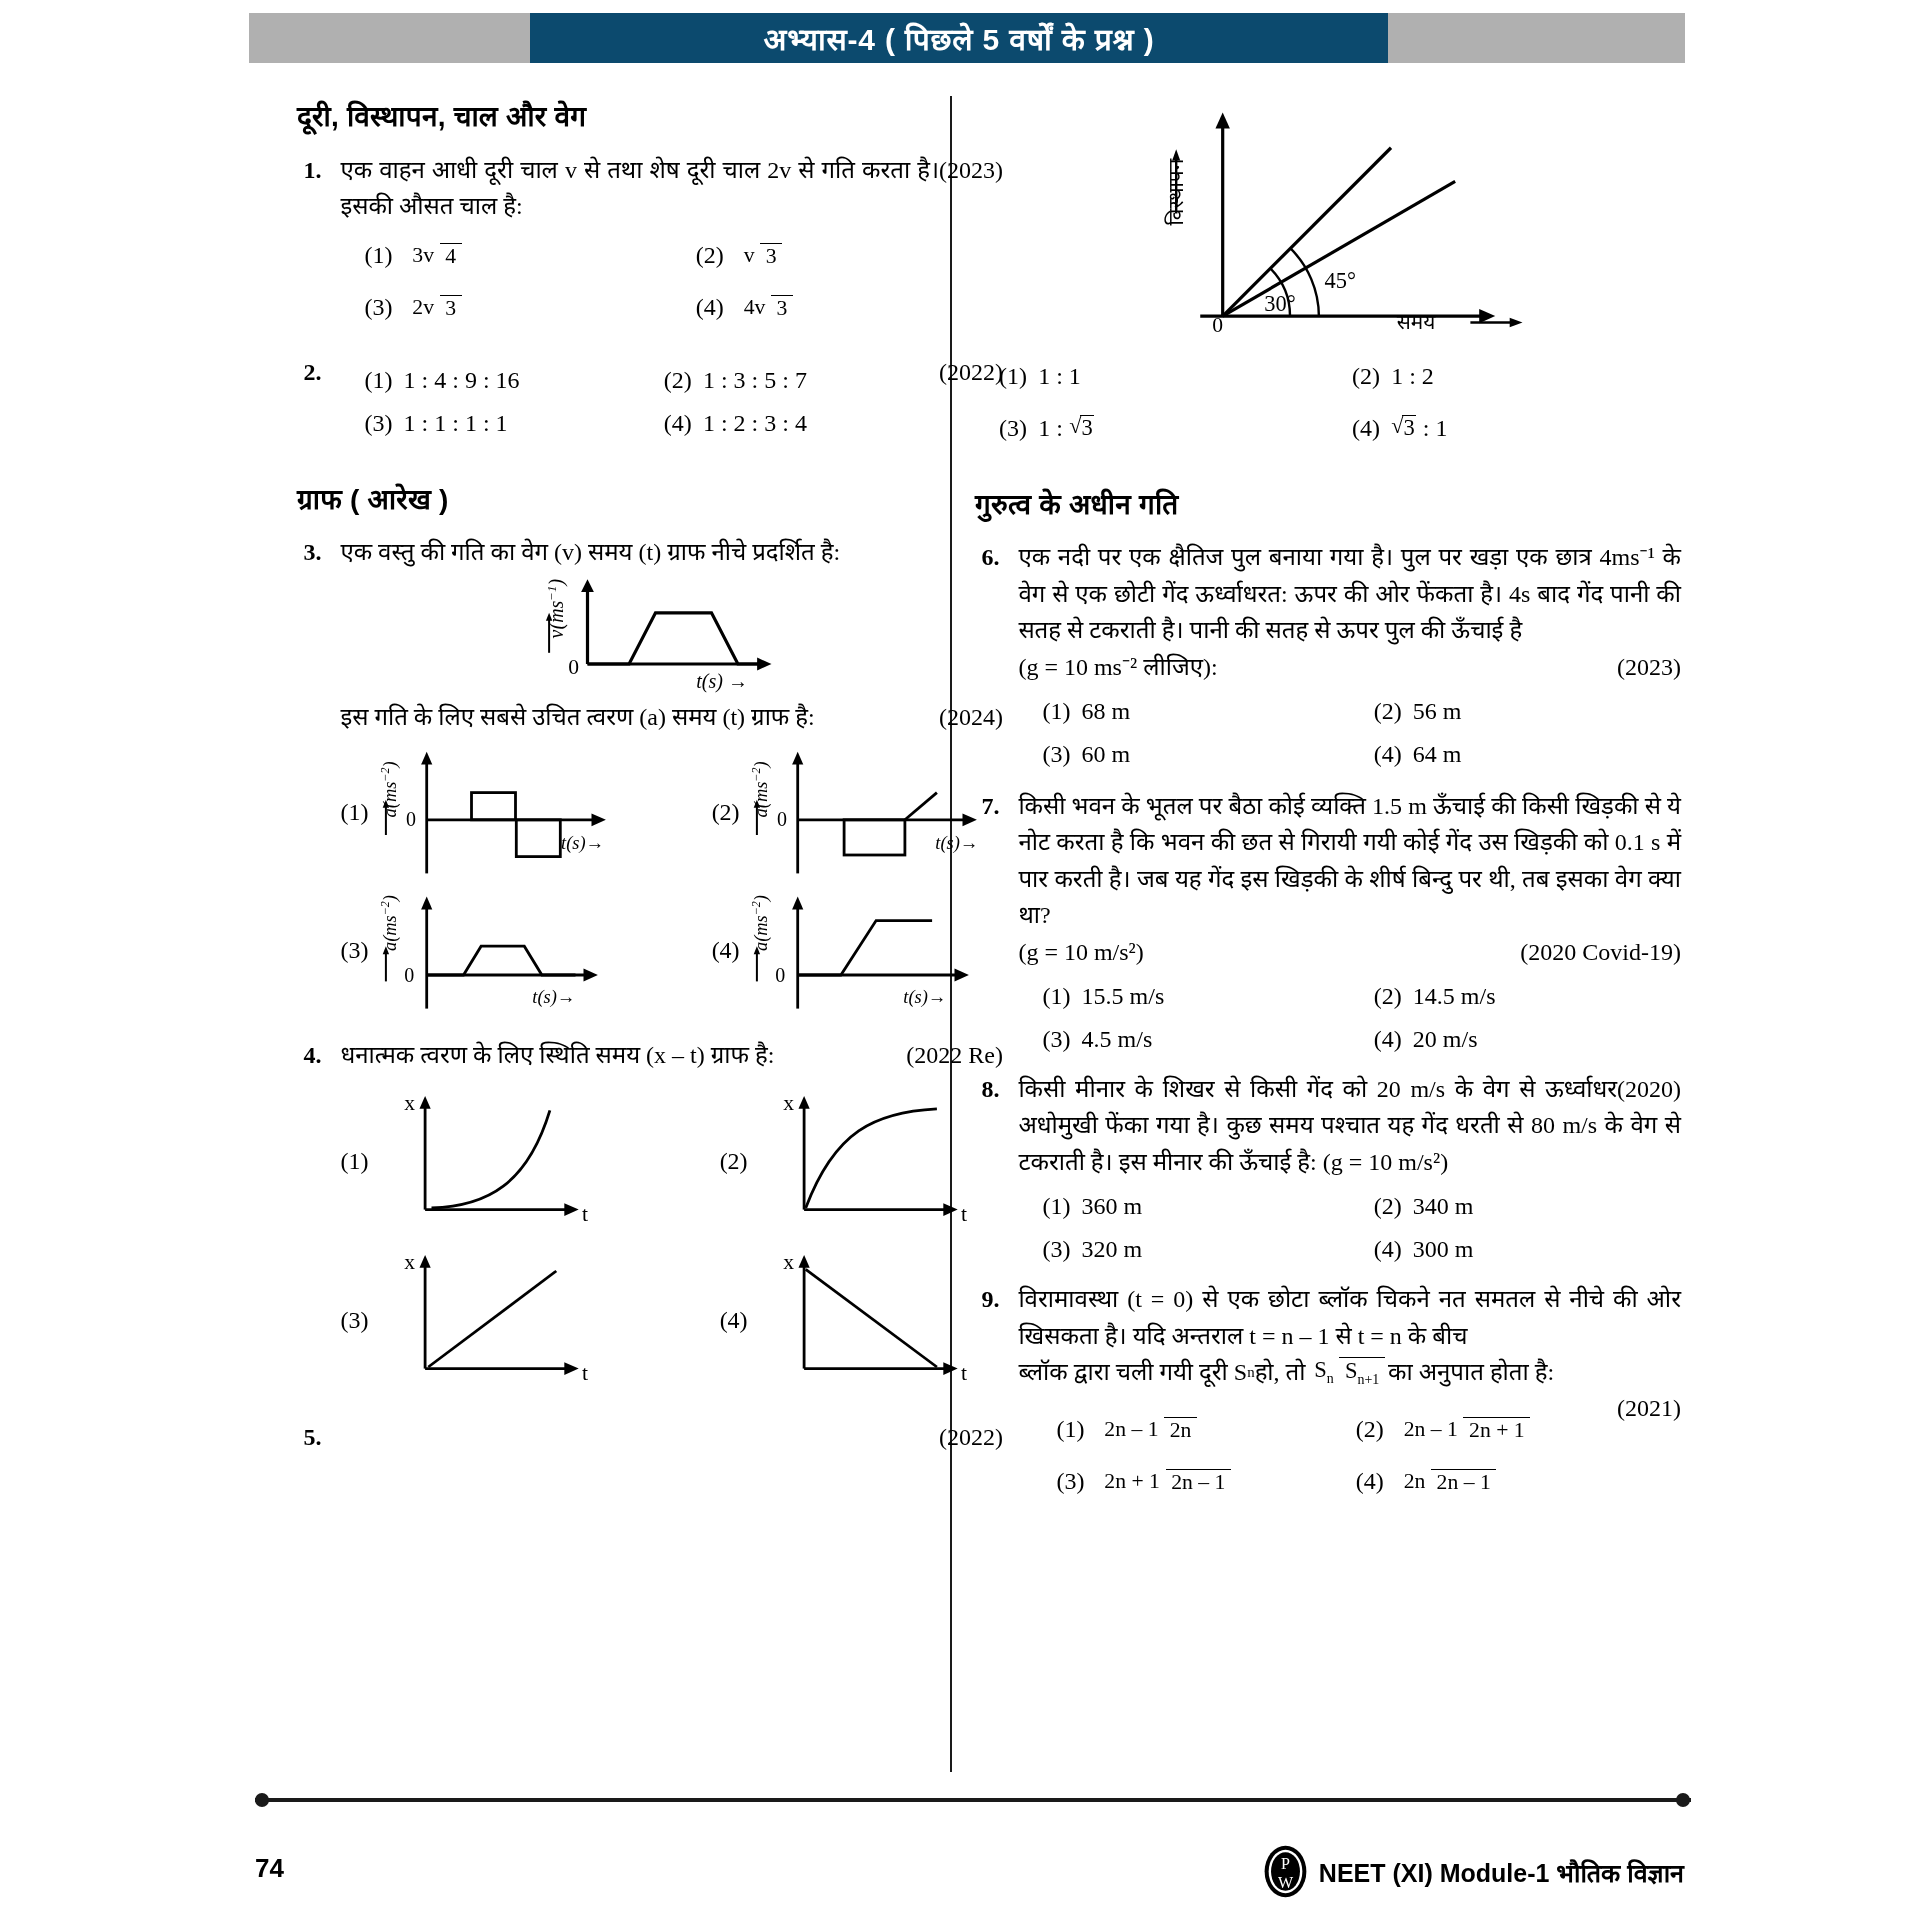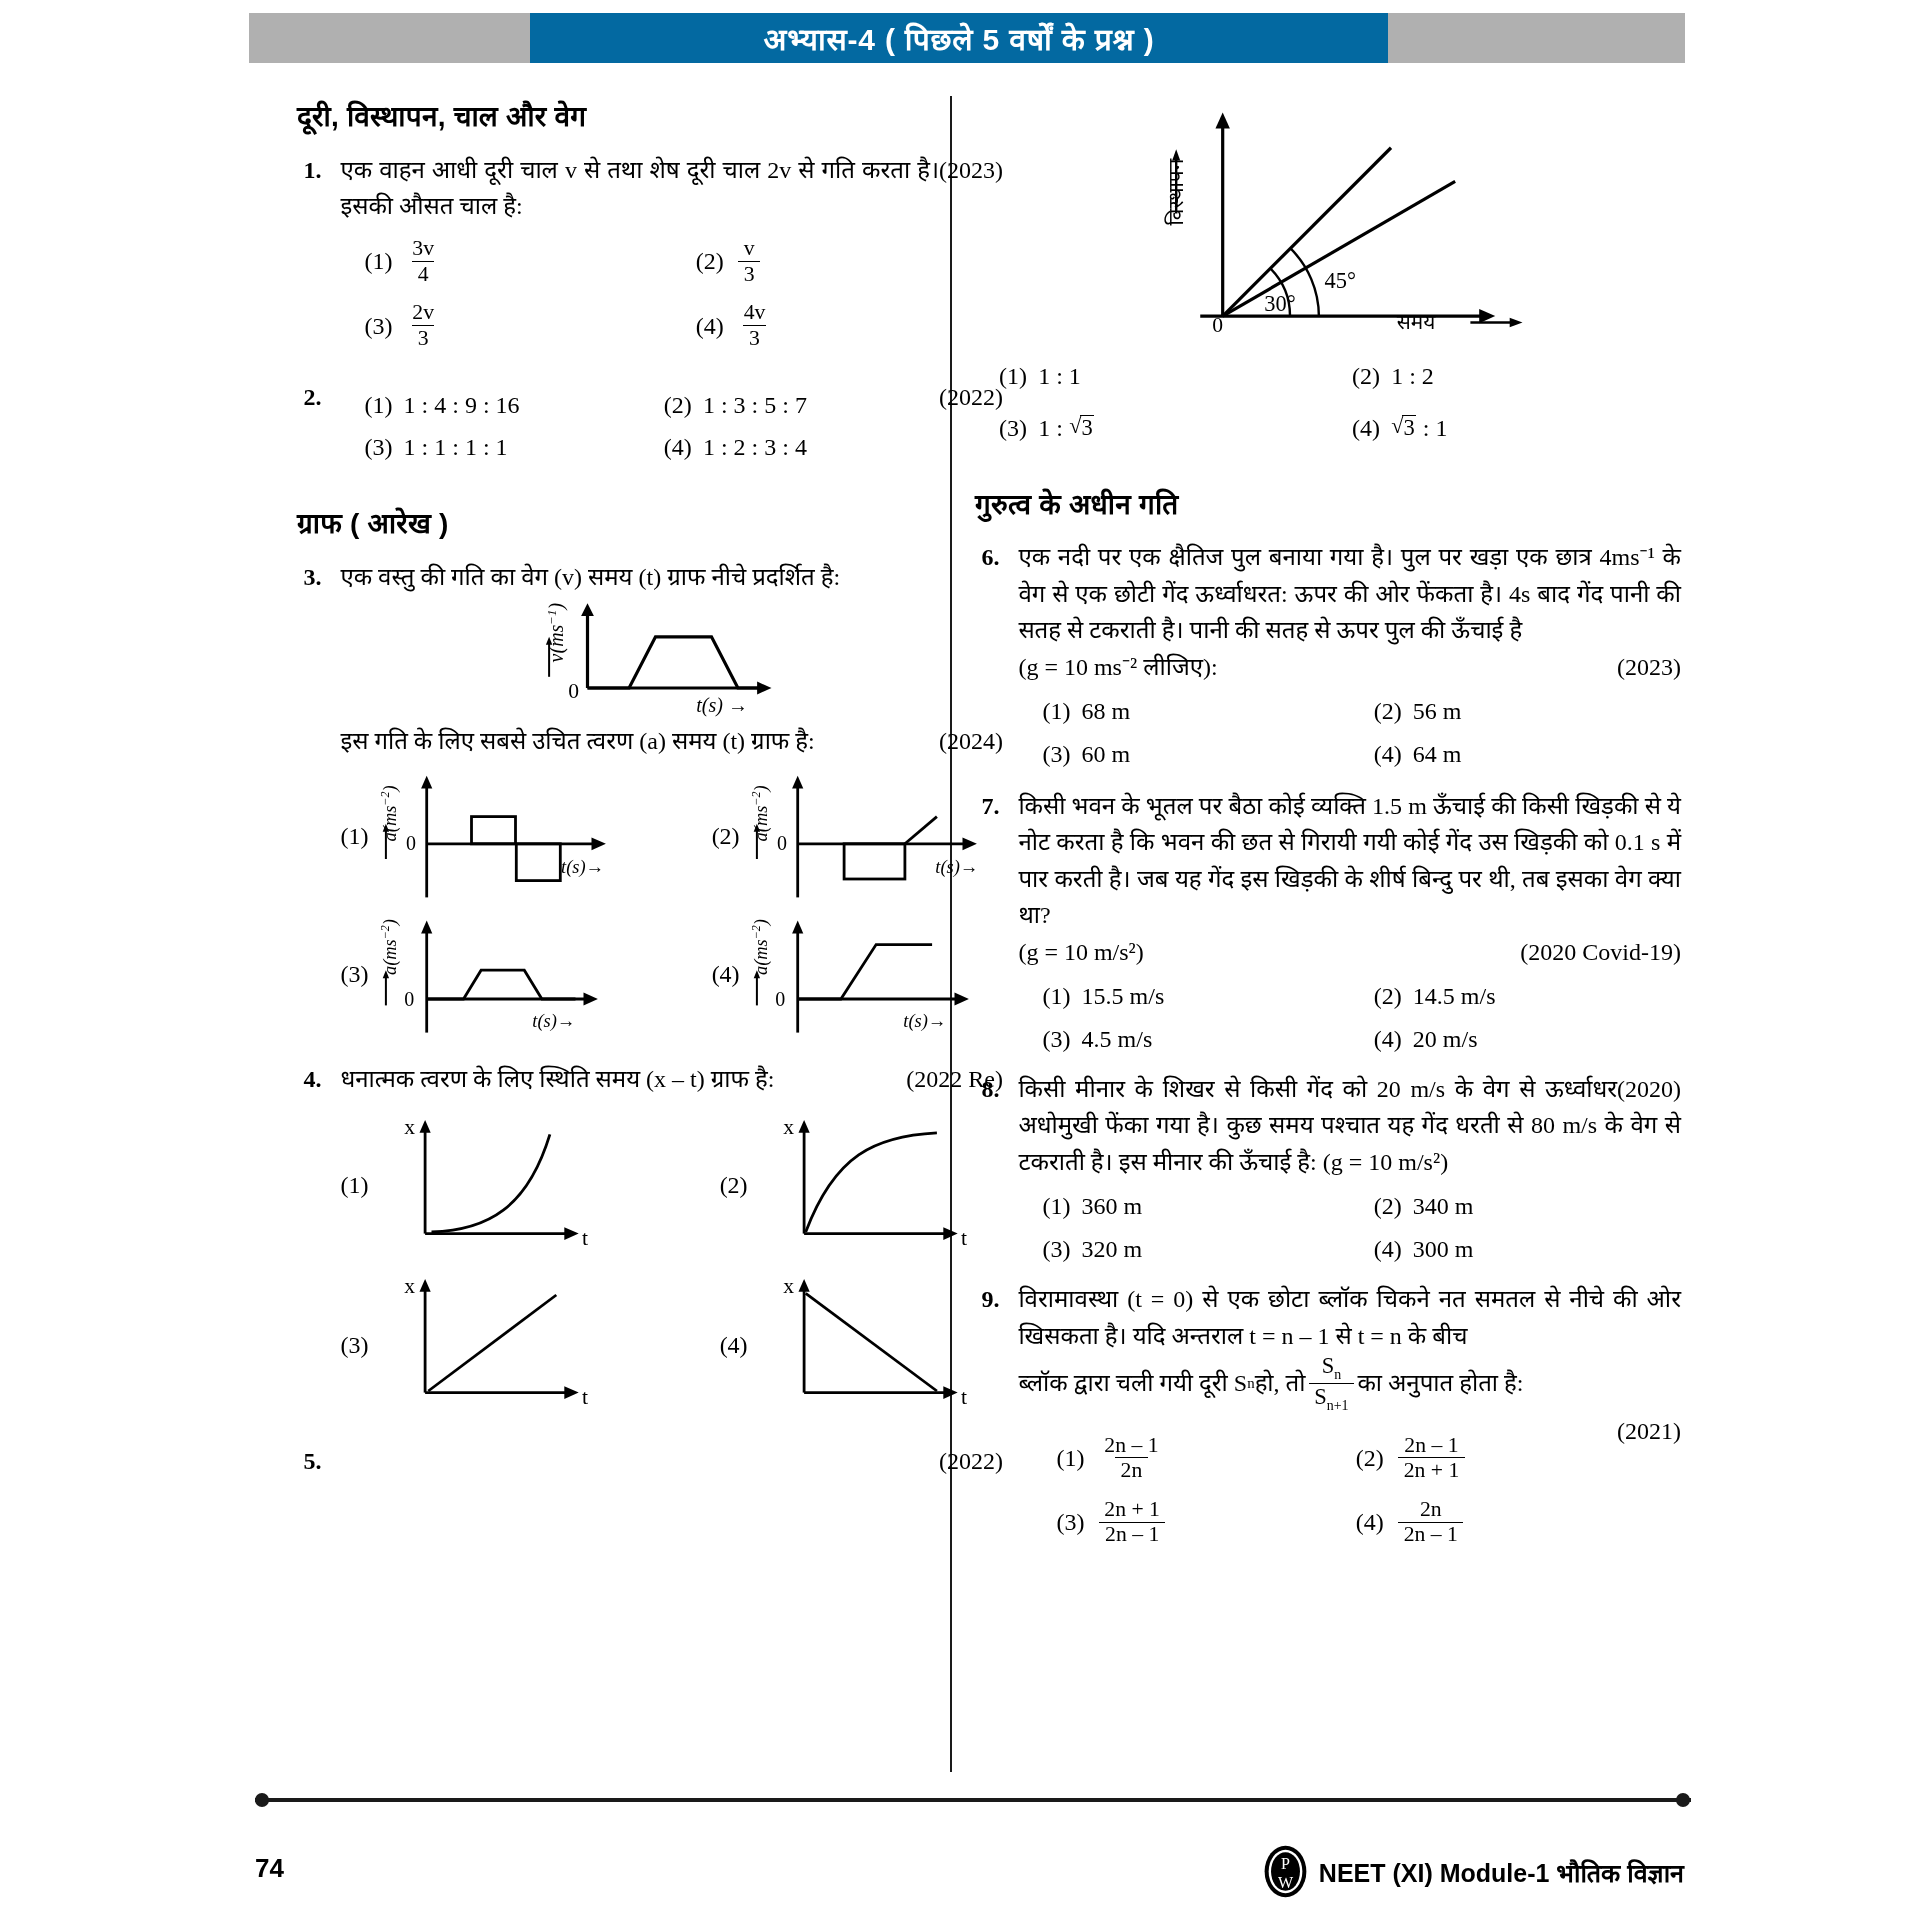"अभ्यास-4 ( पिछले 5 वर्षों" .banner-dark { background: #0369a1 -> #0c4a6e }
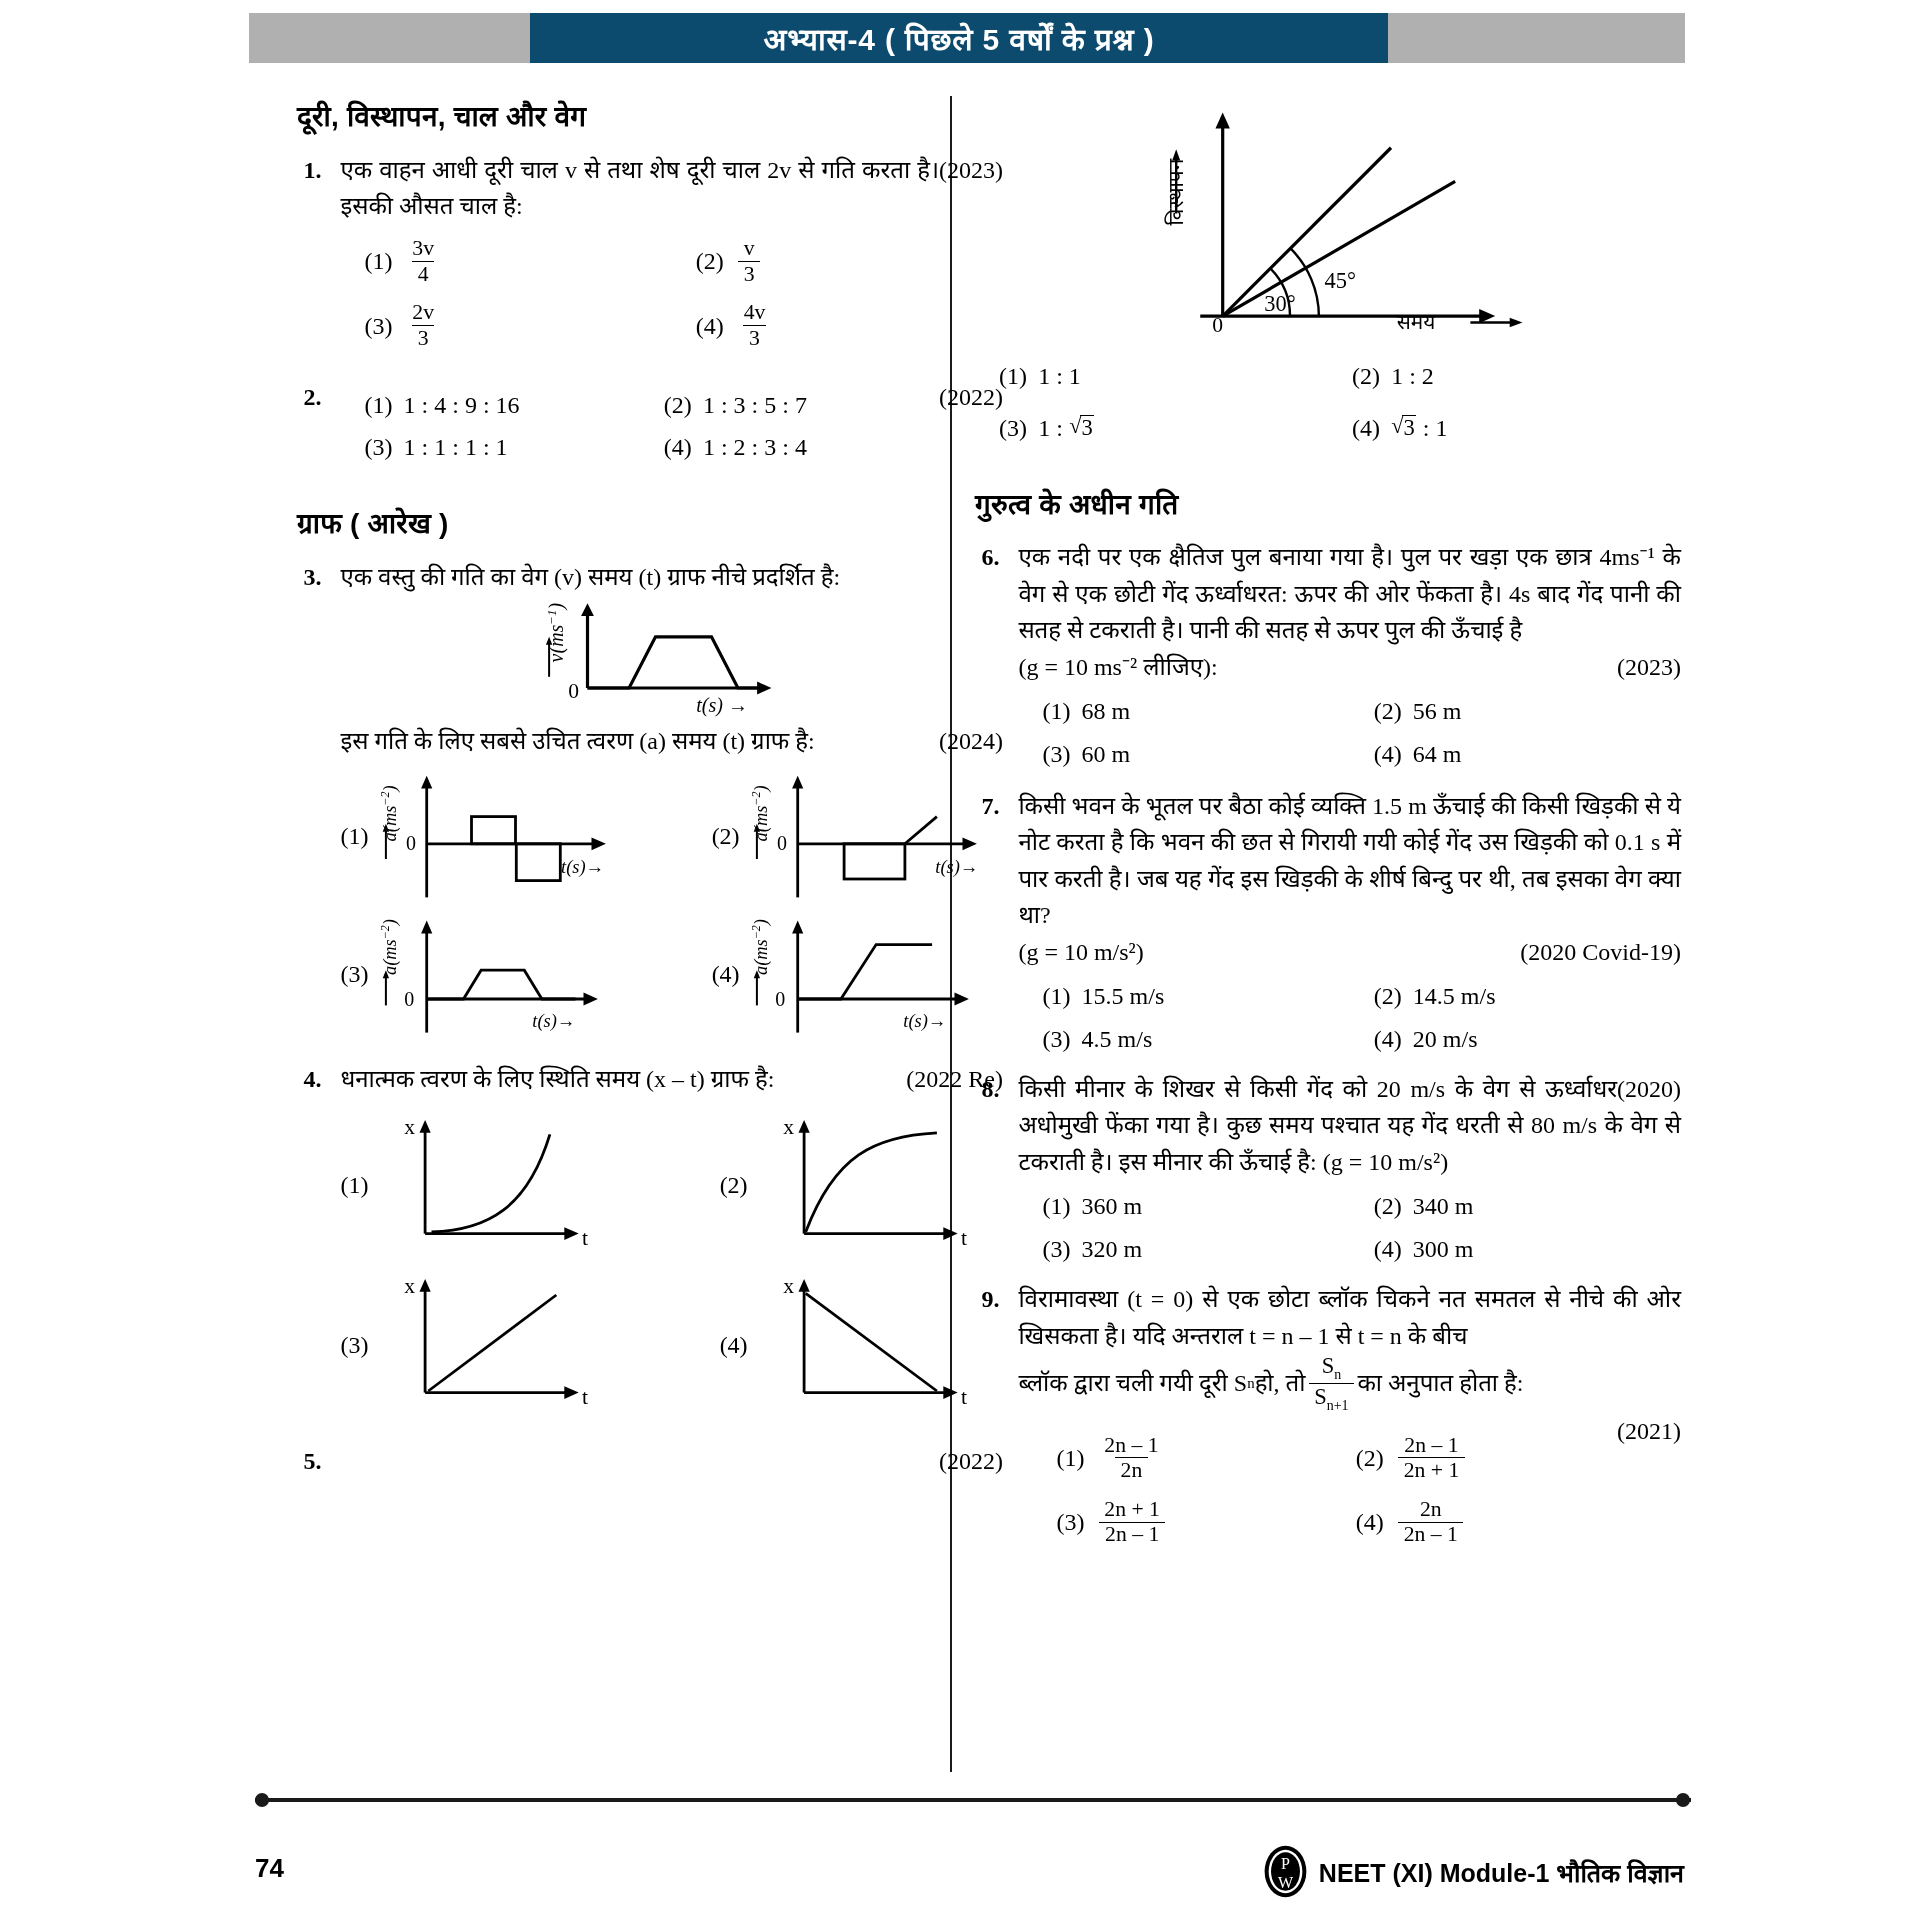"3v" .frac { flex-direction: column -> row }
